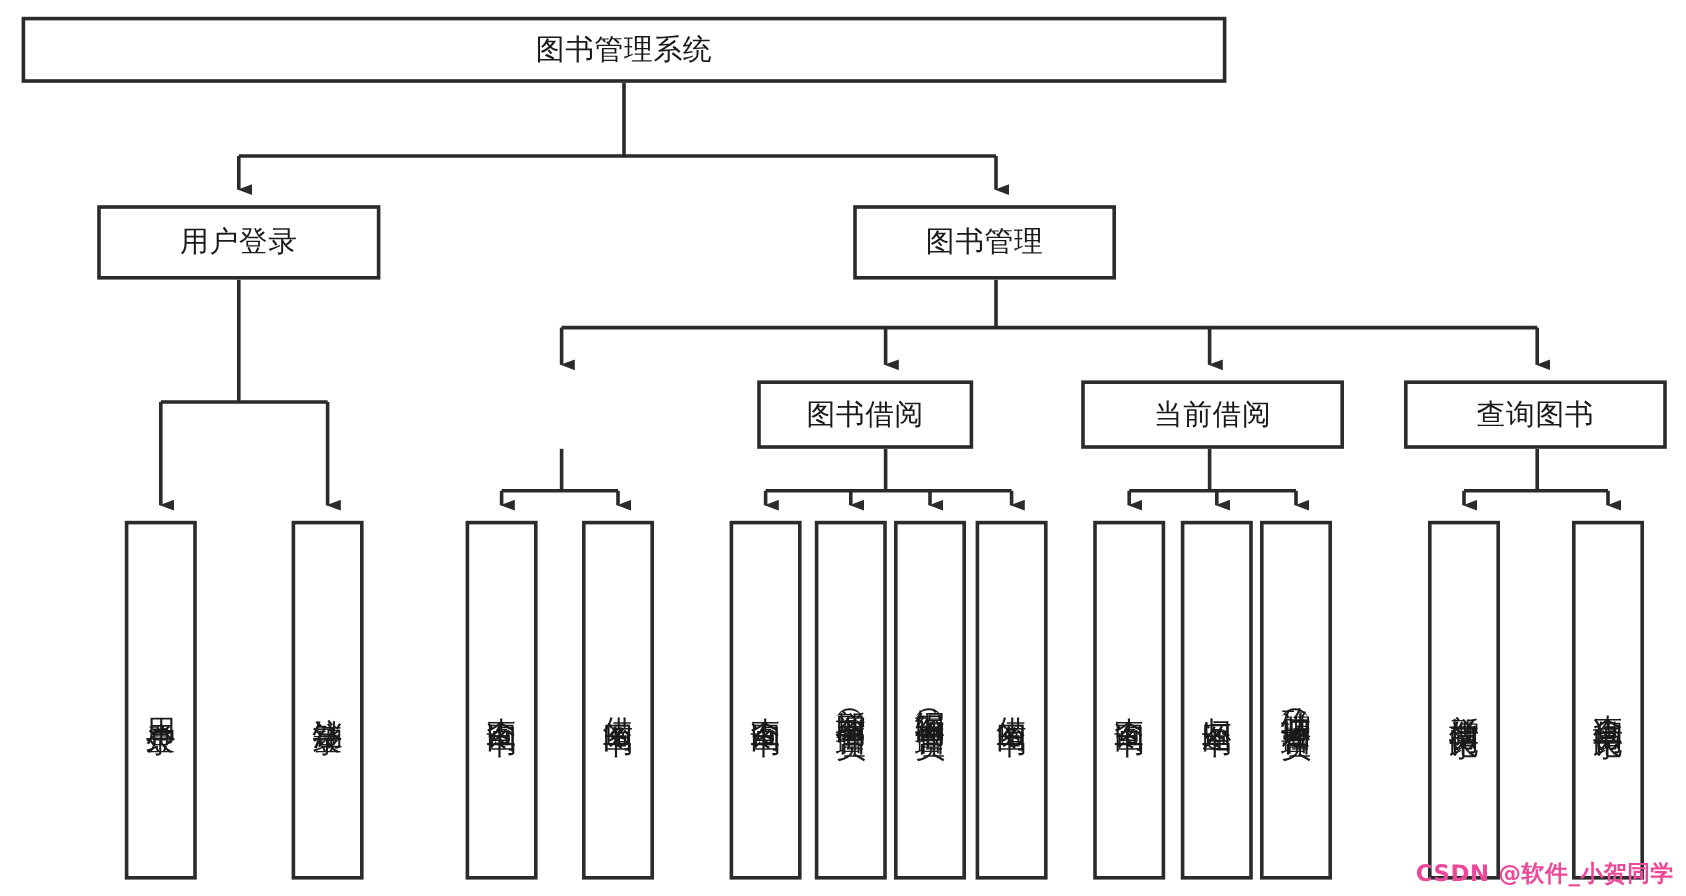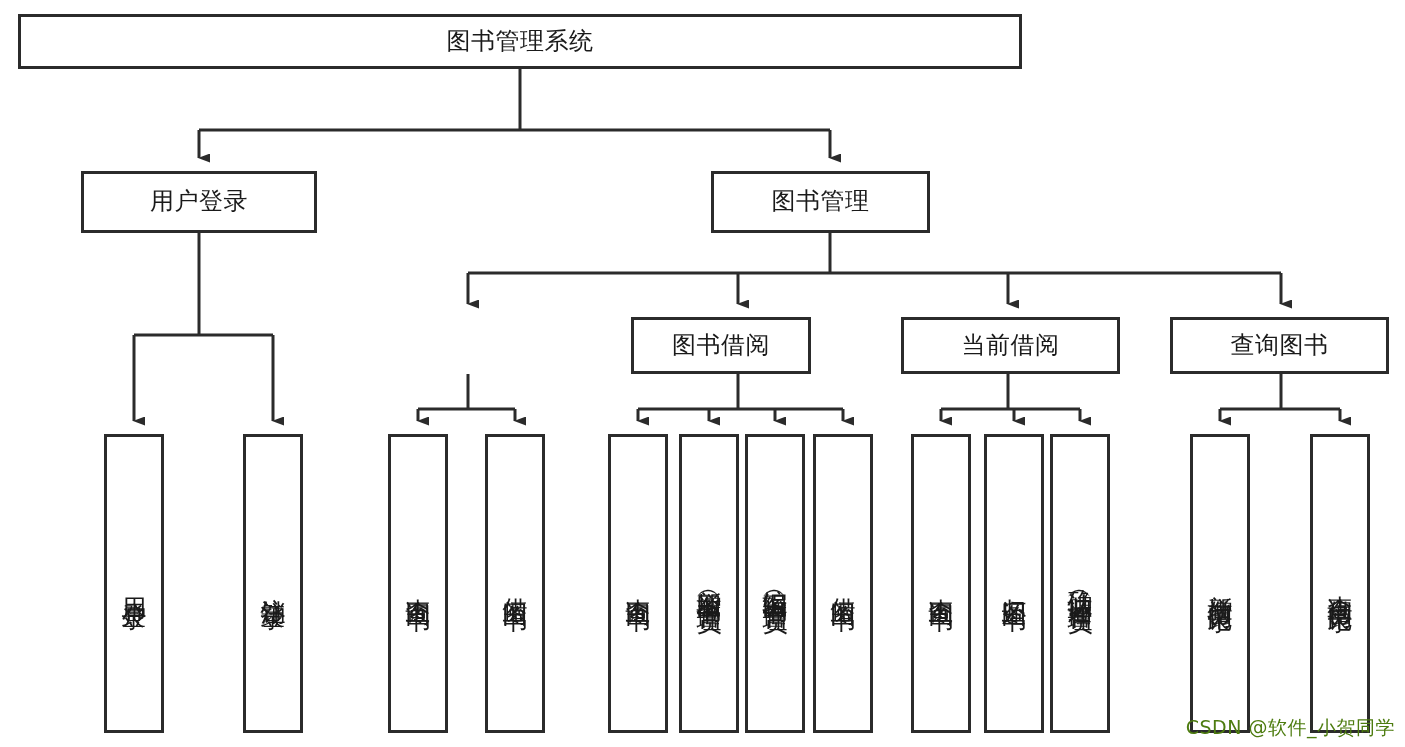"CSDN @软件_小贺同学" #watermark { color: #4d7c0f -> #ec4899; font-weight: none -> bold }
